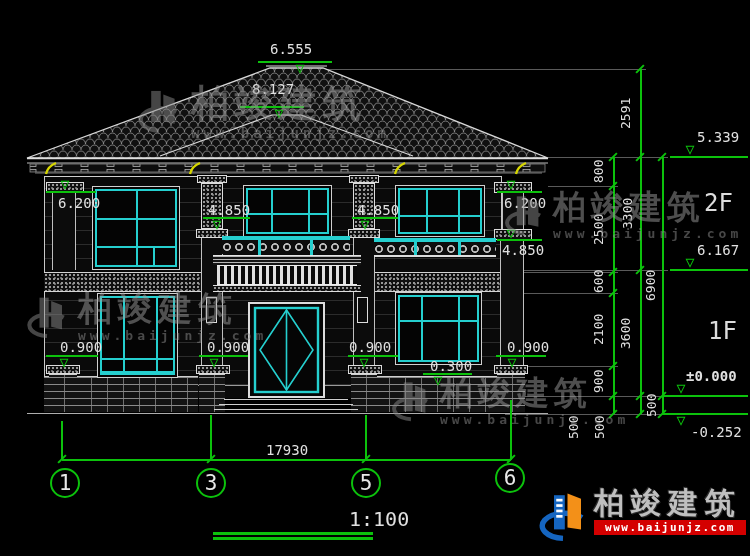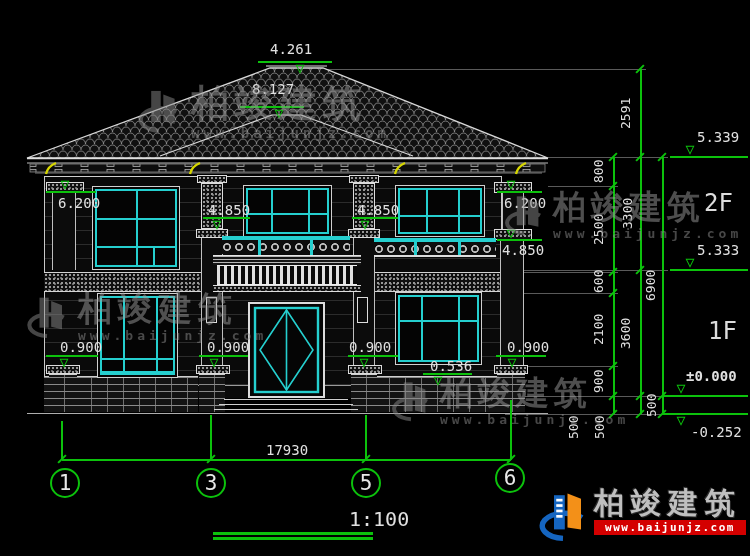"4.261" span.dim { text: 4.261 -> 6.555 }
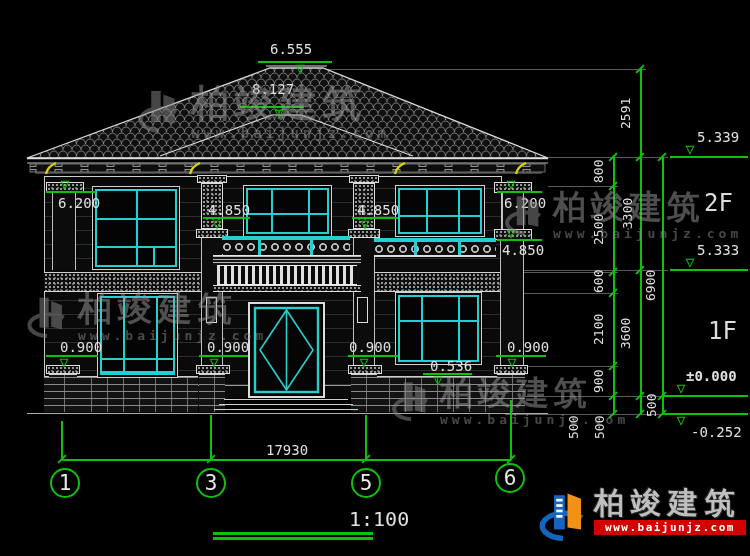"5.333" span.dim { text: 5.333 -> 6.167 }
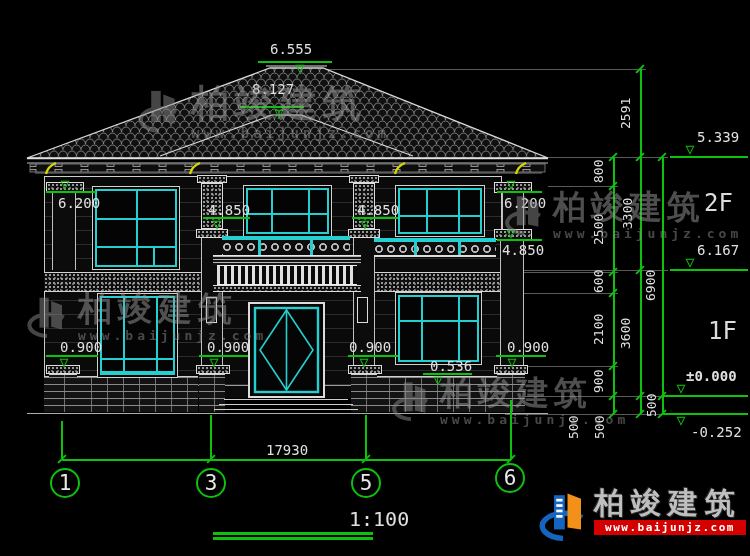"0.536" span.dim { text: 0.536 -> 0.300 }
